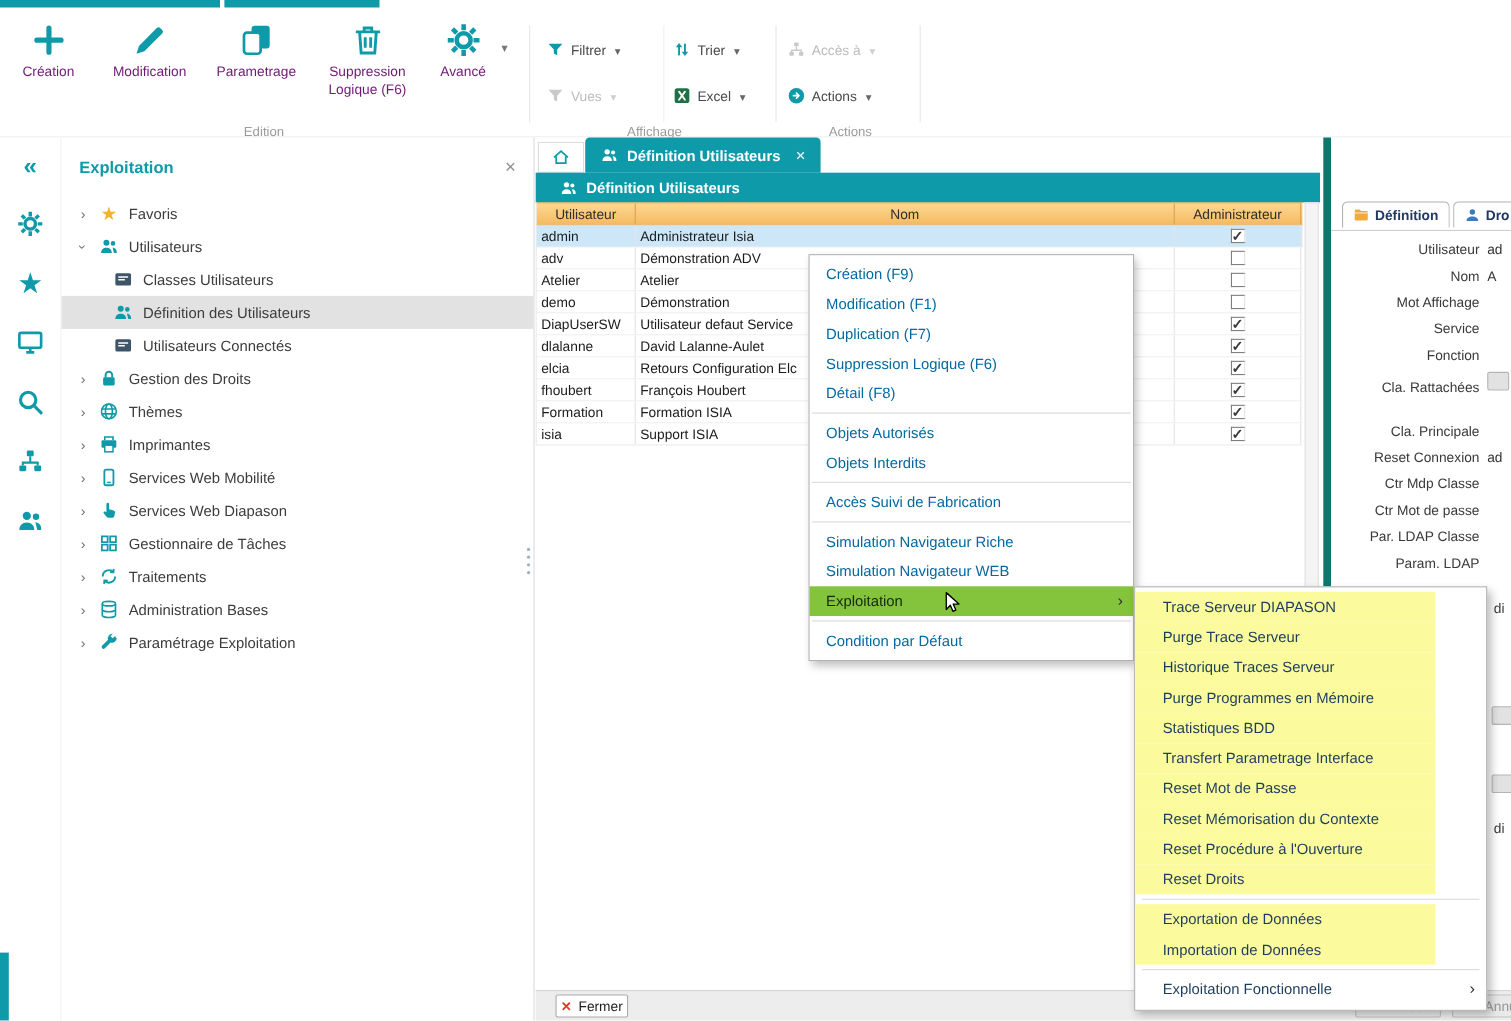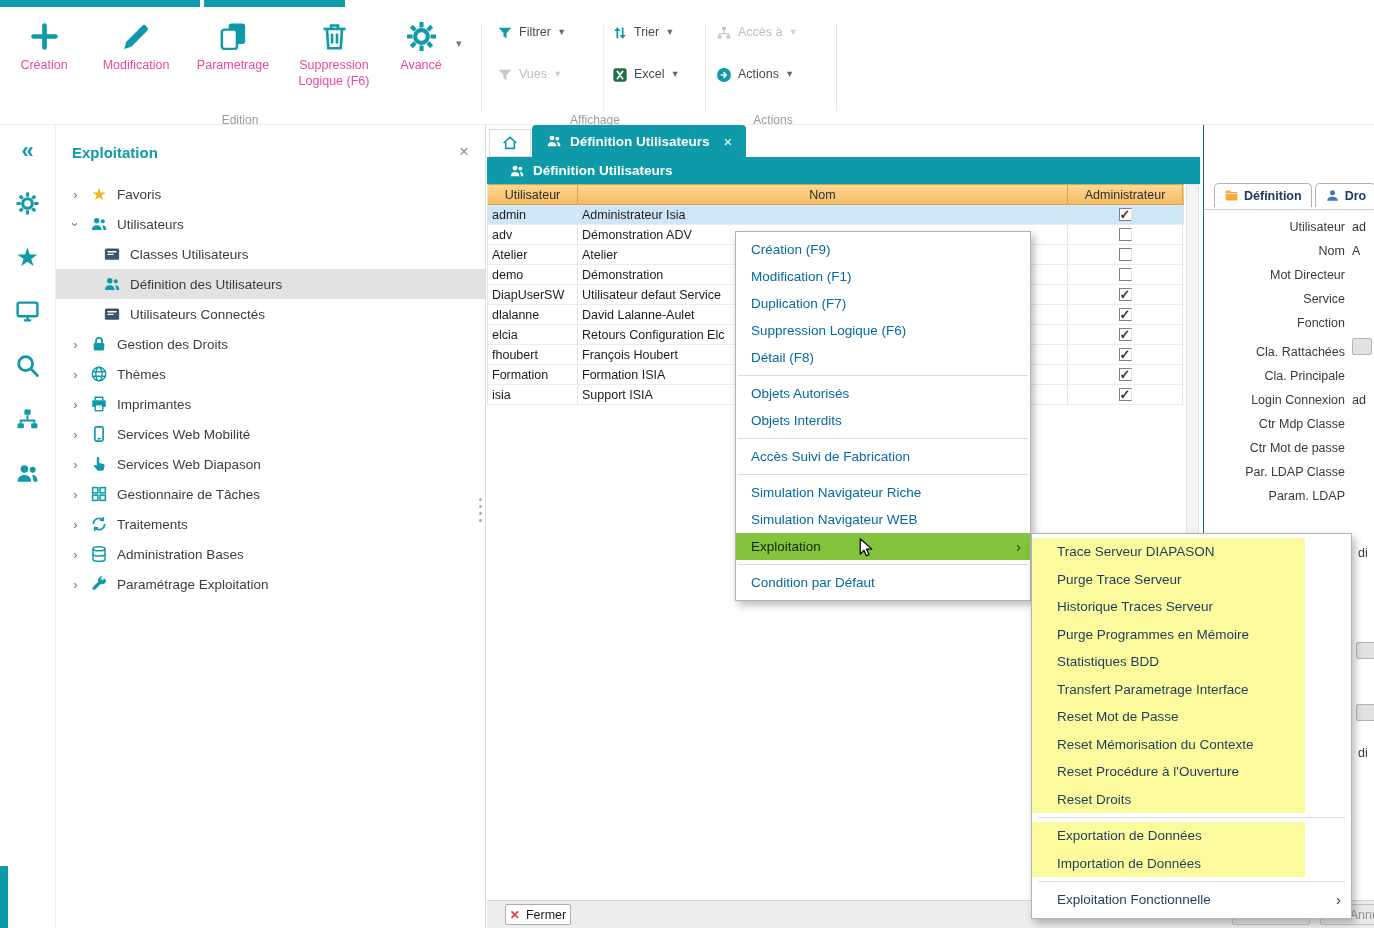"Filtrer" .rb-small { align-items: flex-start -> flex-end }
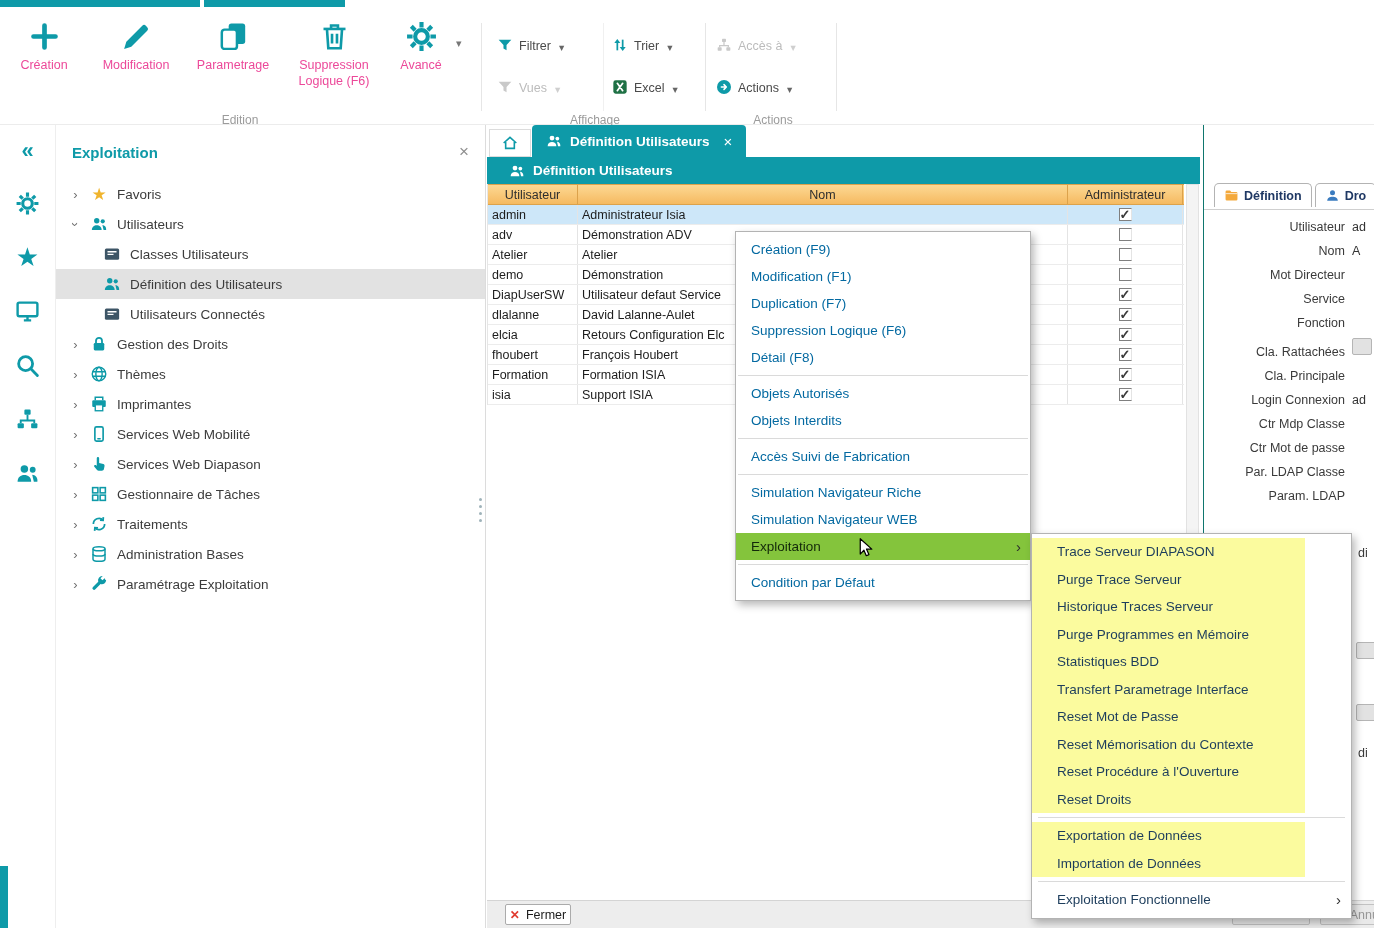"Création" .rb-label { color: #ec4899 -> #701a75 }
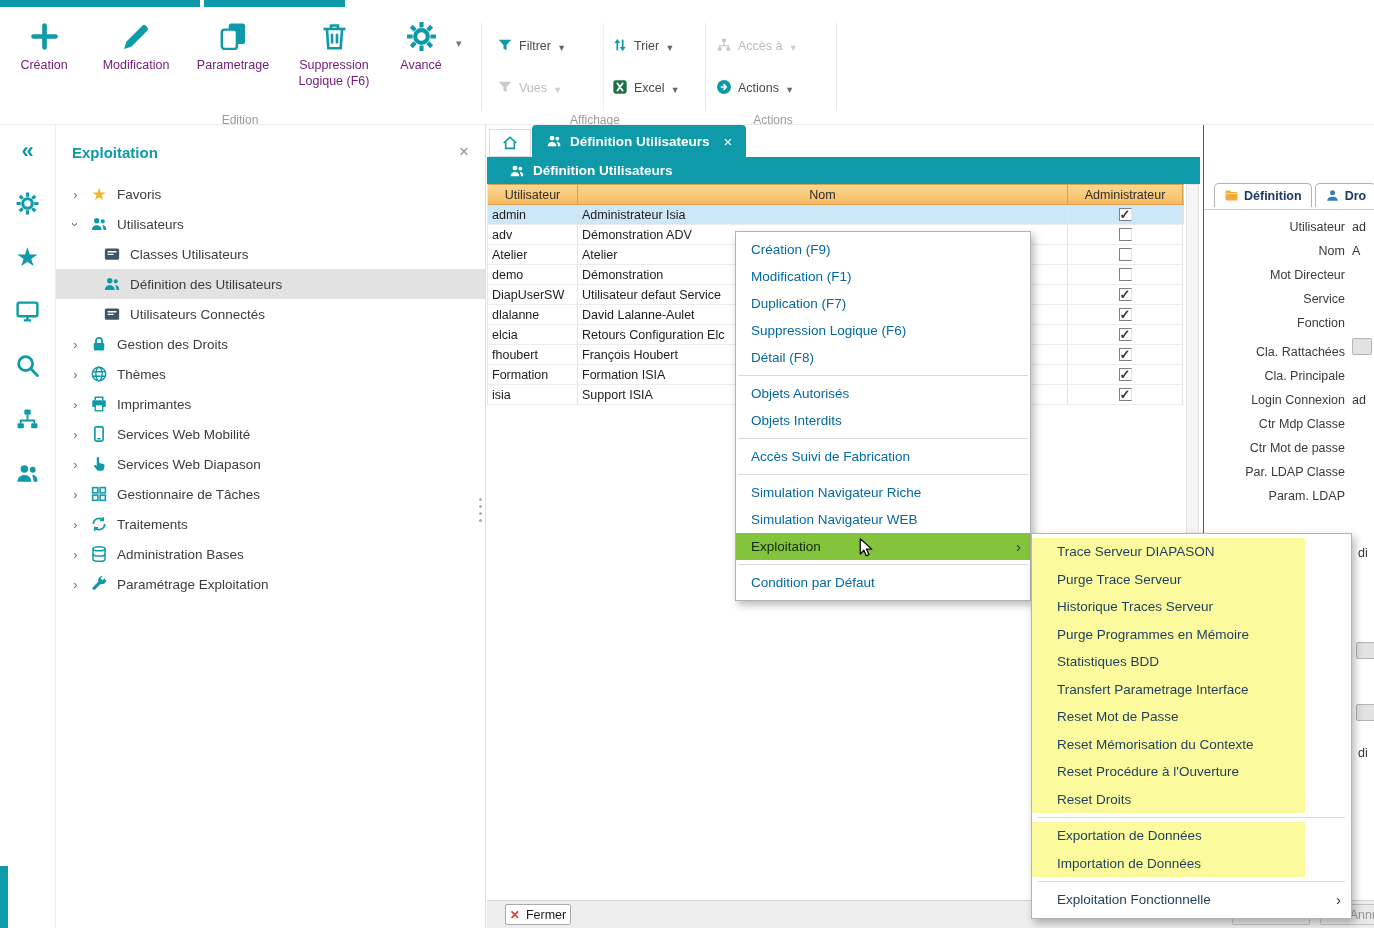"Définition" .rpanel { border-left: 1px solid #0f766e -> 7px solid #0f766e }
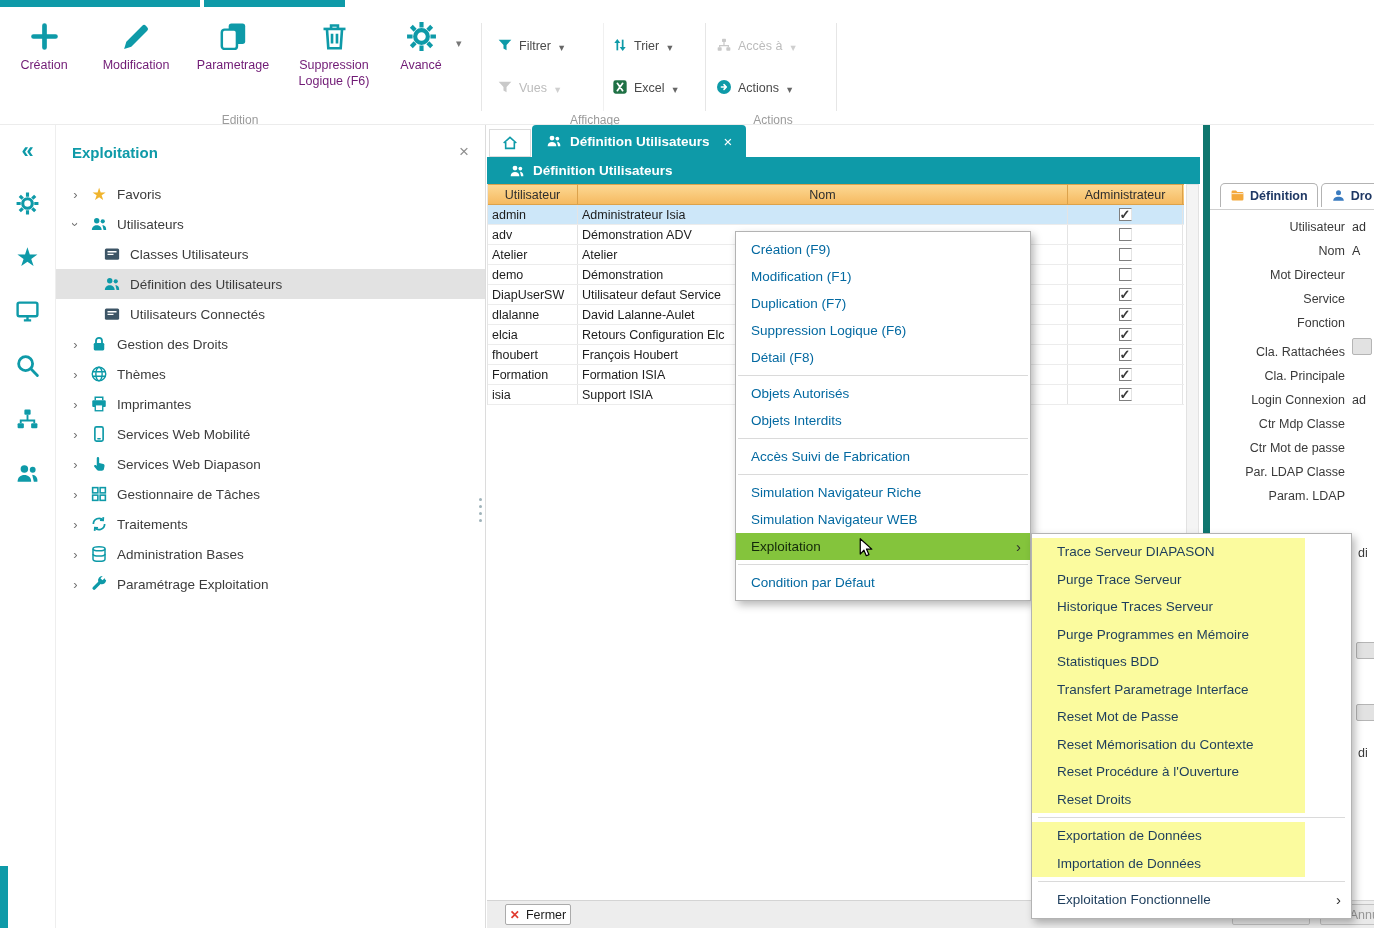"Mot Directeur" span.flabel { text: Directeur -> Affichage }
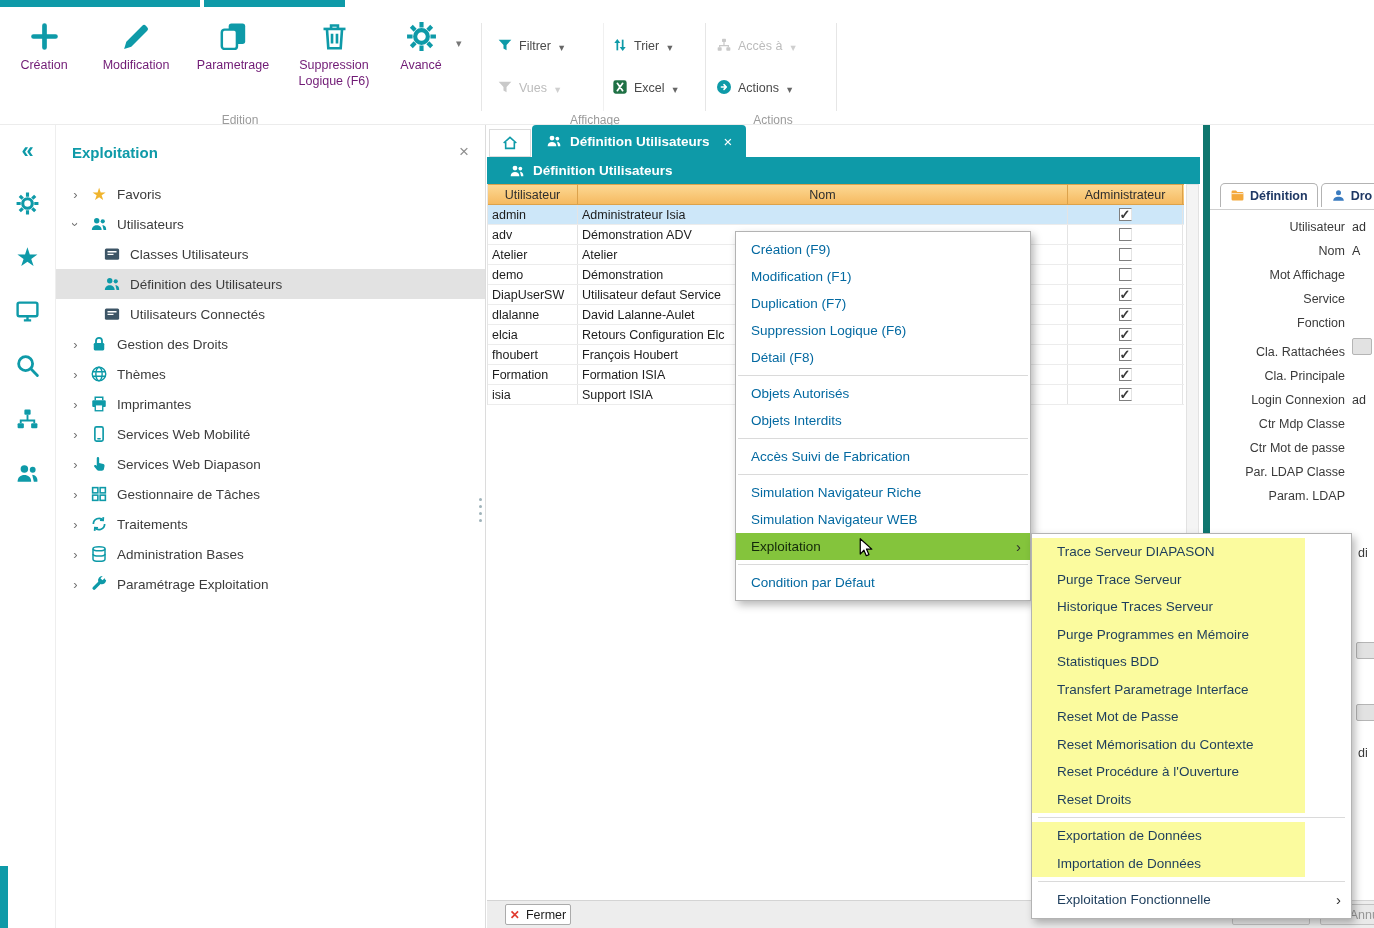"Cla. Principale" .gap-lg { margin-top: 0 -> 16px }
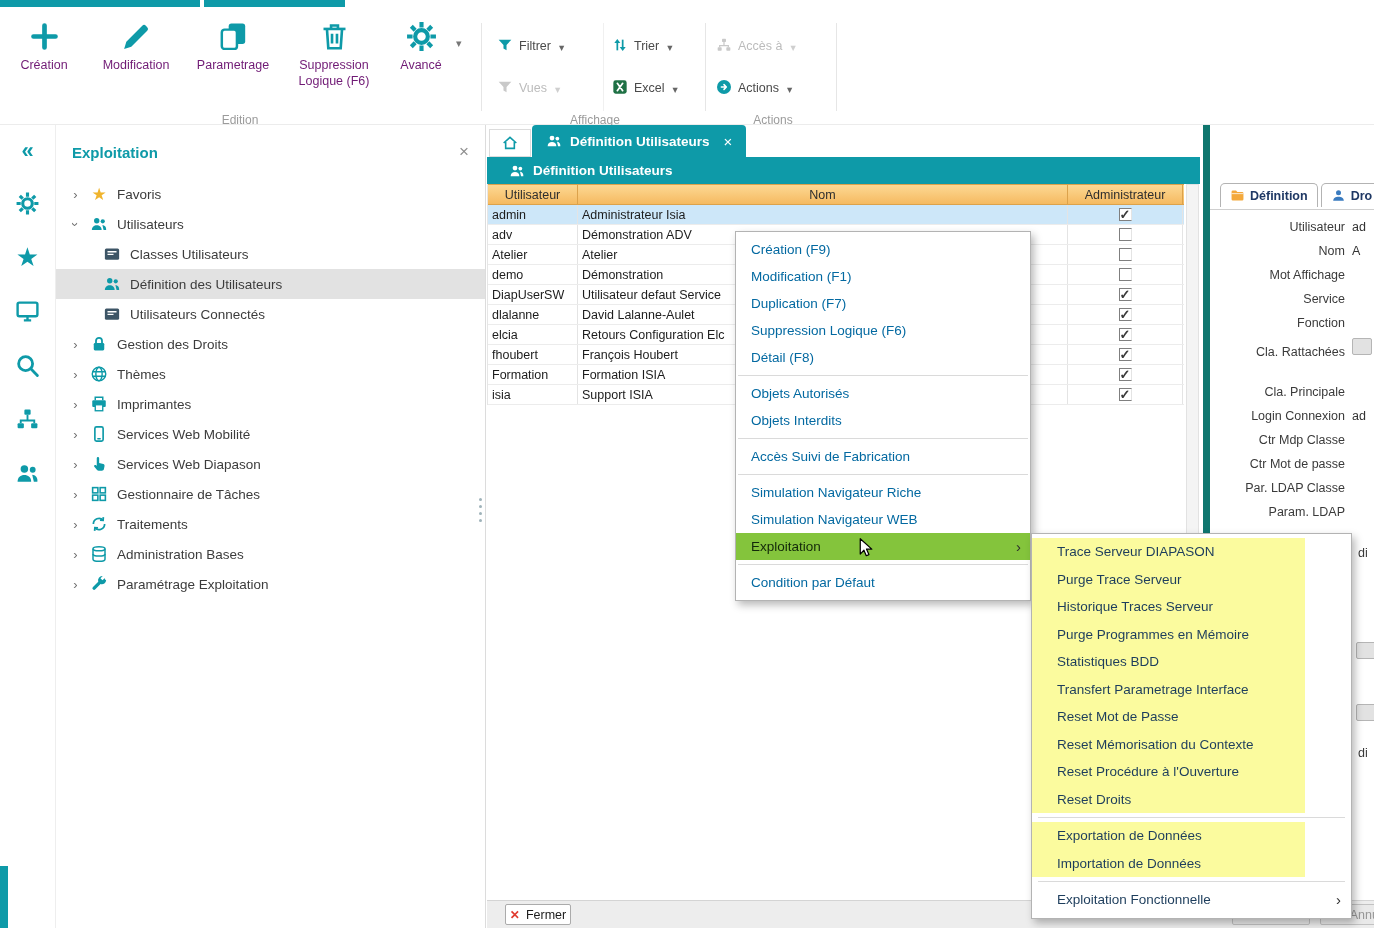"Login Connexion" span.flabel { text: Login -> Reset }
